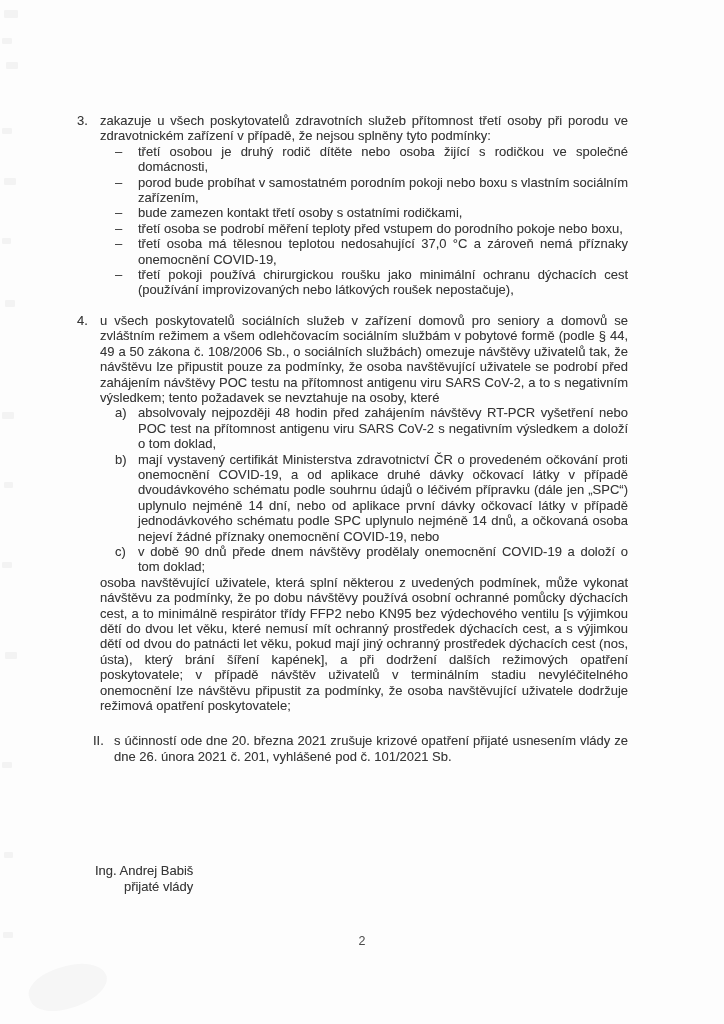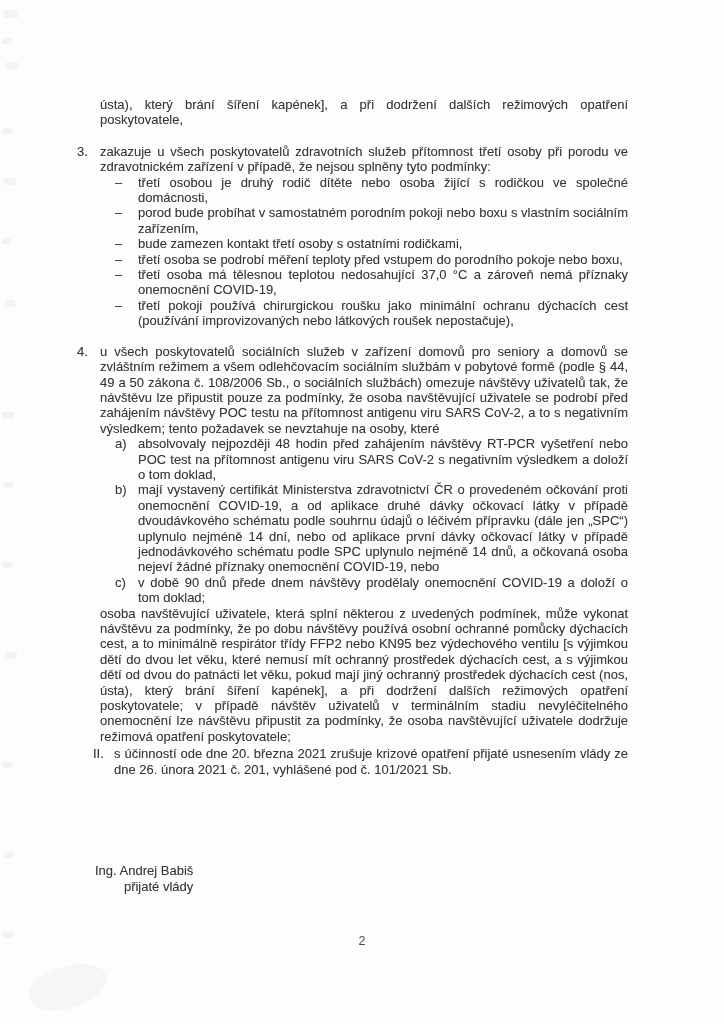"ústa), který brání šíření kapének]," p { html: <p>ústa), který brání šíření kapének], a při dodržení dalších režimových opatření poskytovatele,</p> -> none }
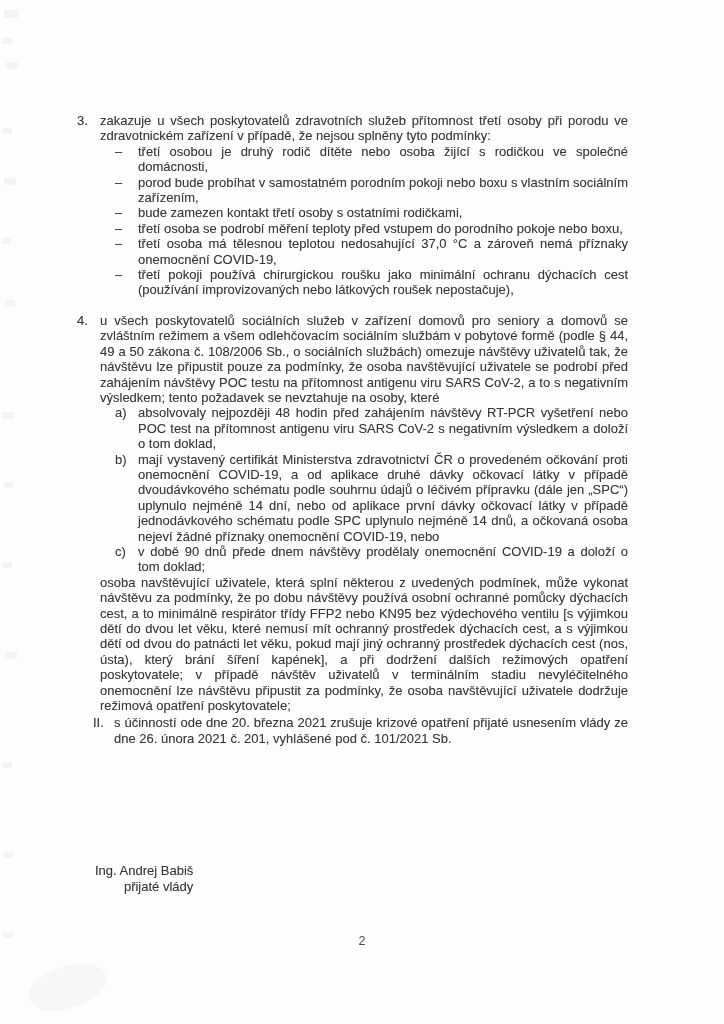"II." .roman { margin-top: 2px -> 20px }
